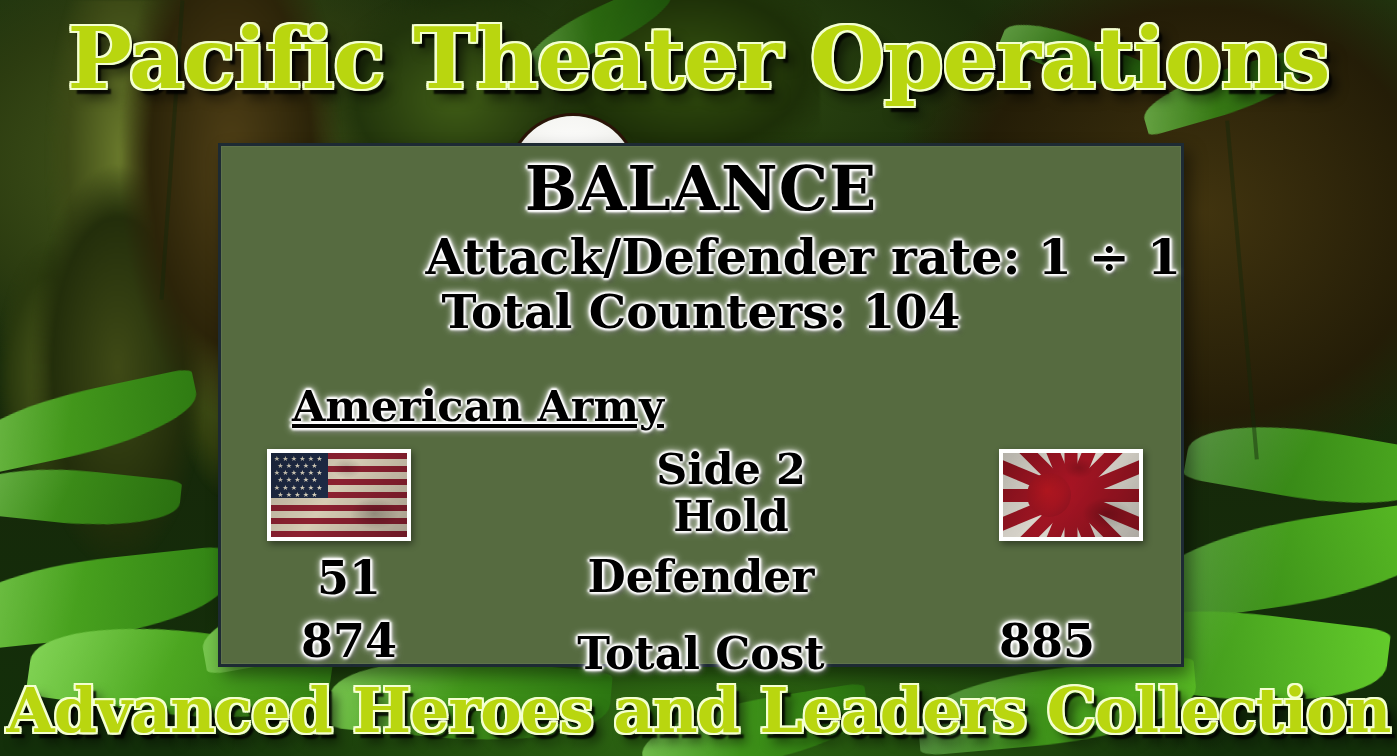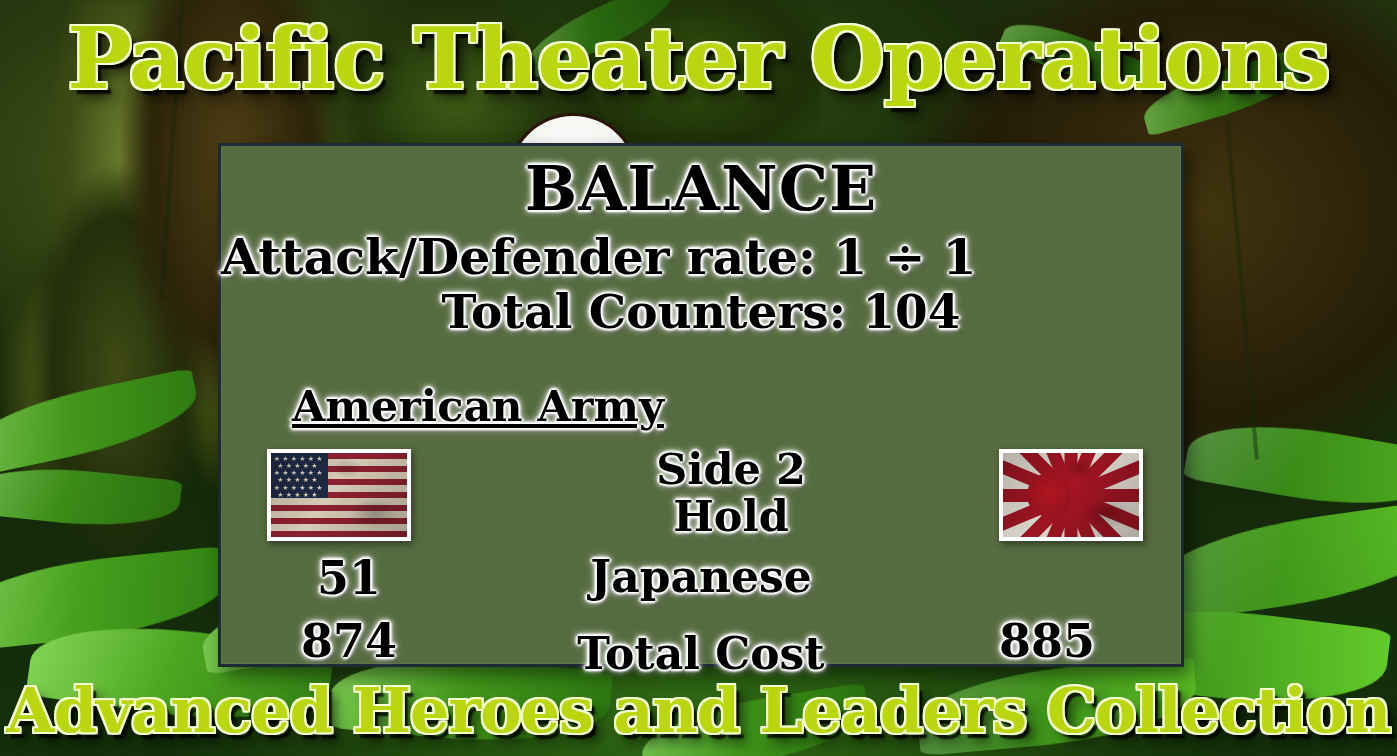"Attack/Defender rate: 1 ÷ 1" #rate { text-align: left -> right }
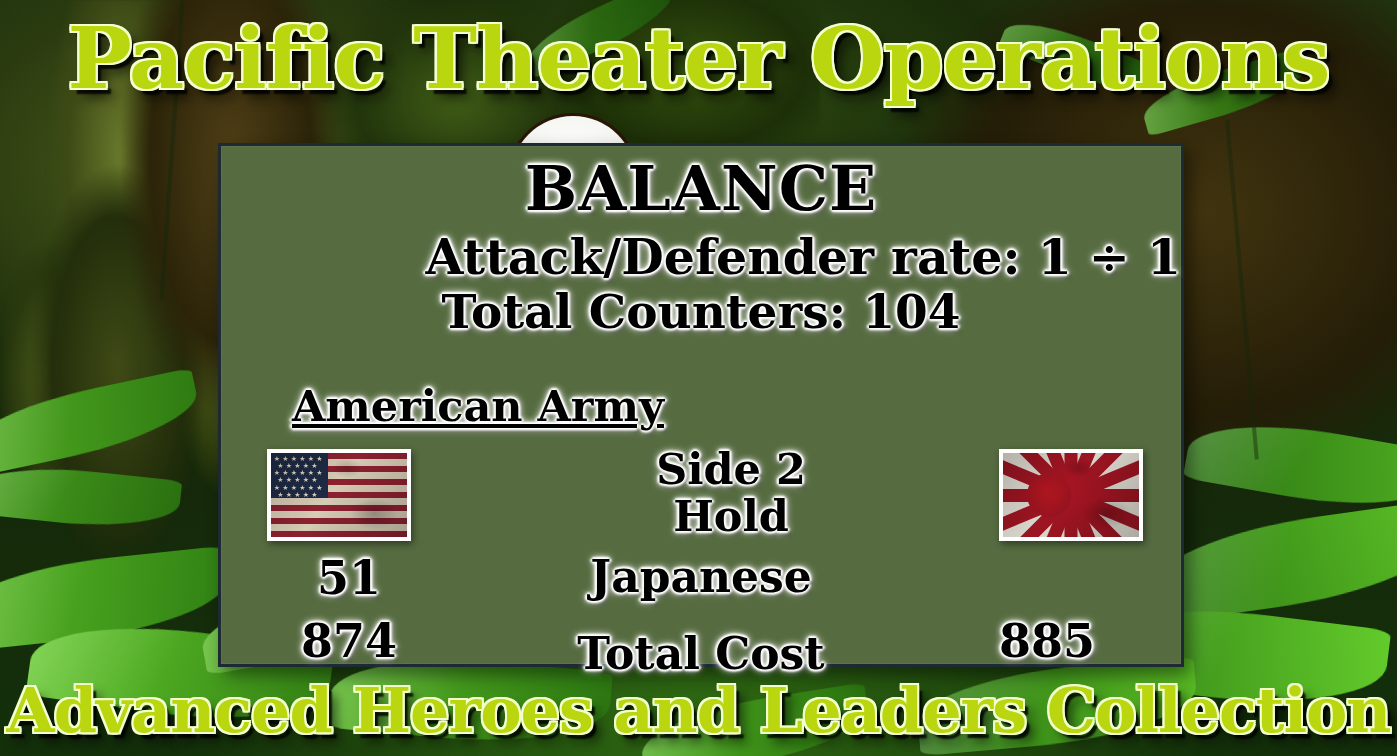"Japanese" div.glow { text: Japanese -> Defender }
